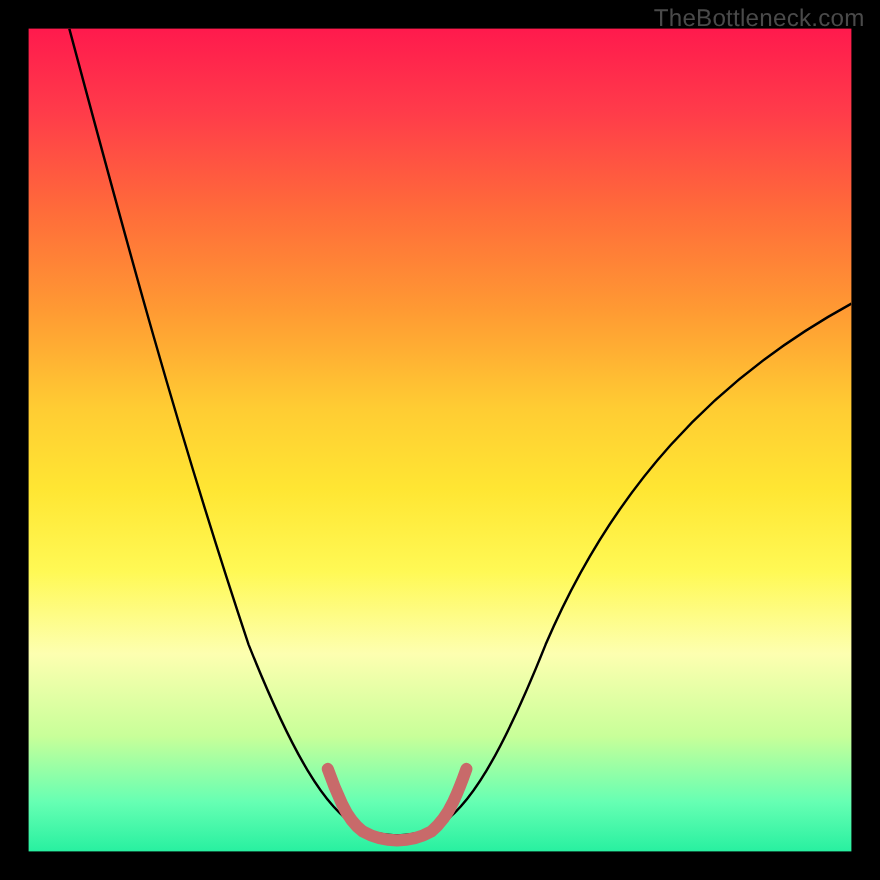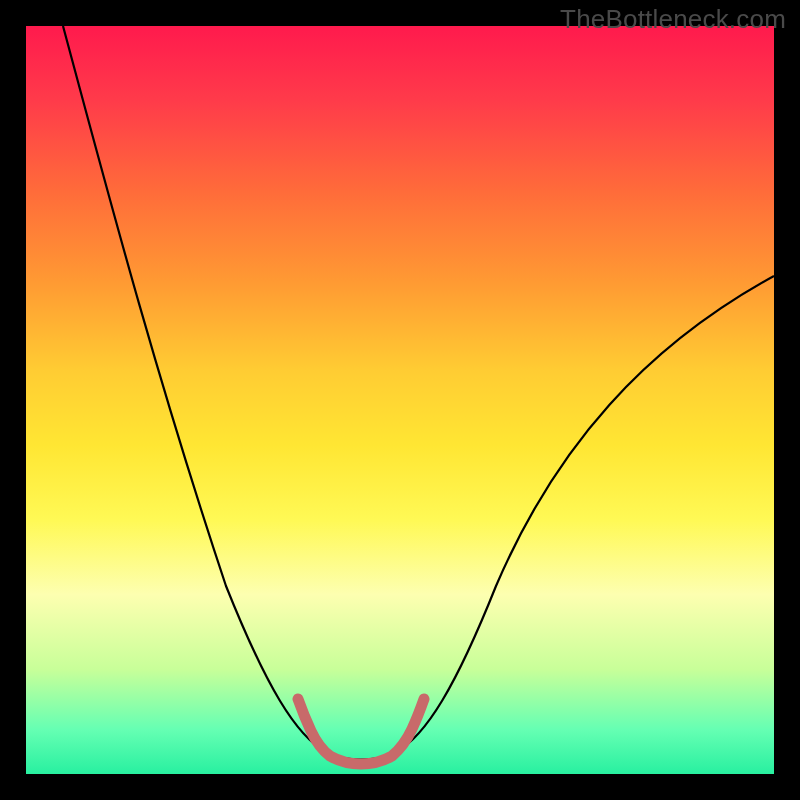"TheBottleneck.com" .watermark { font-size: 26px -> 22px }
